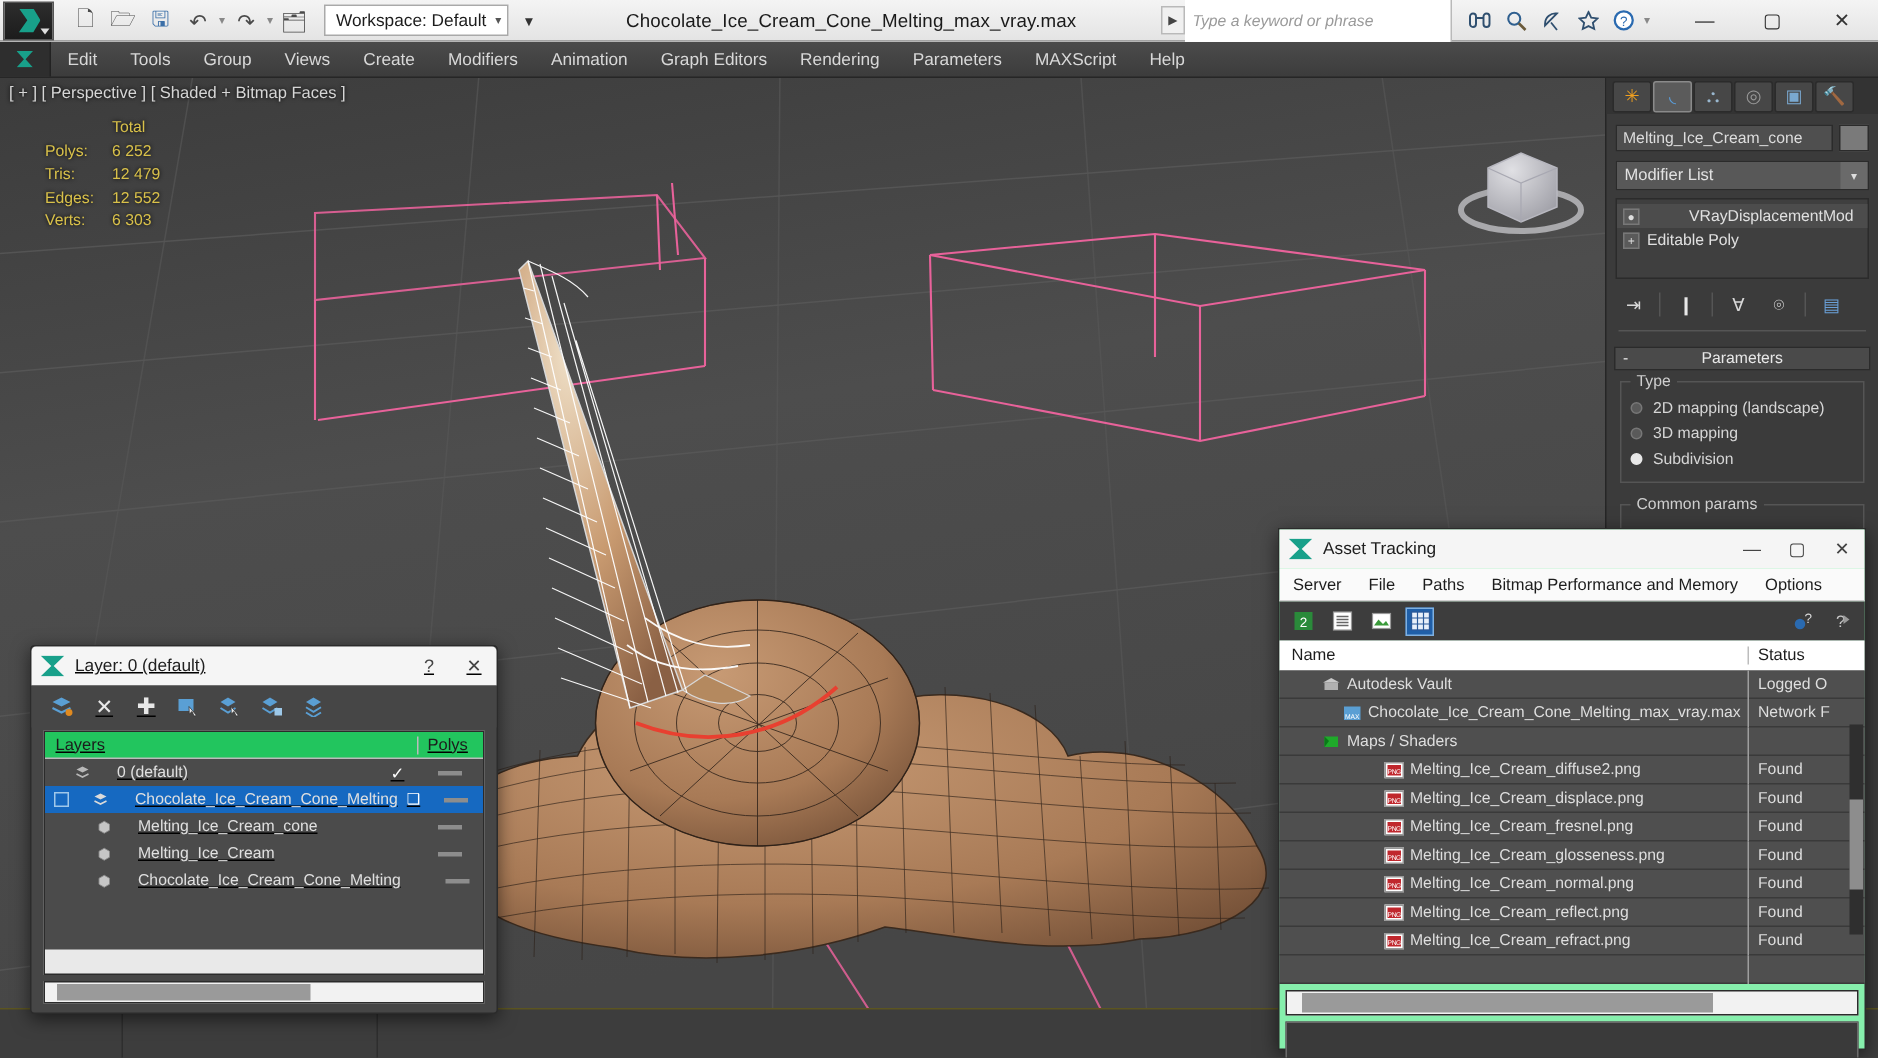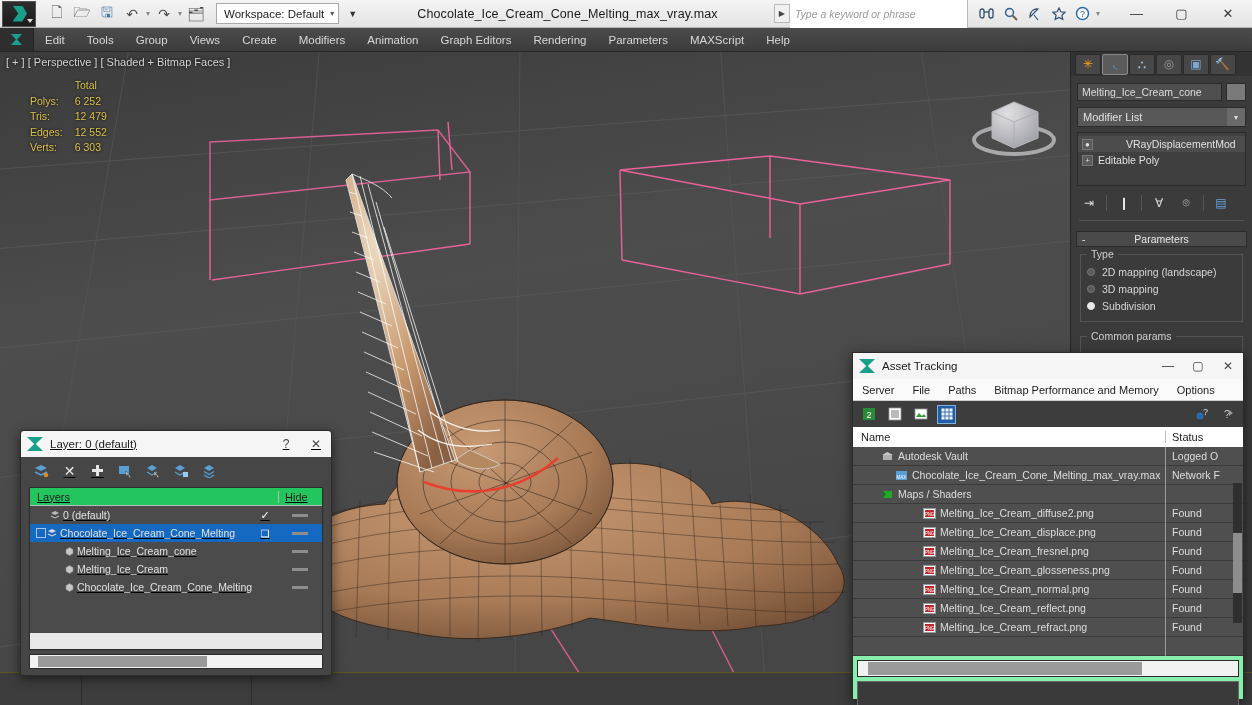"Hide" div.c2 { text: Hide -> Polys }
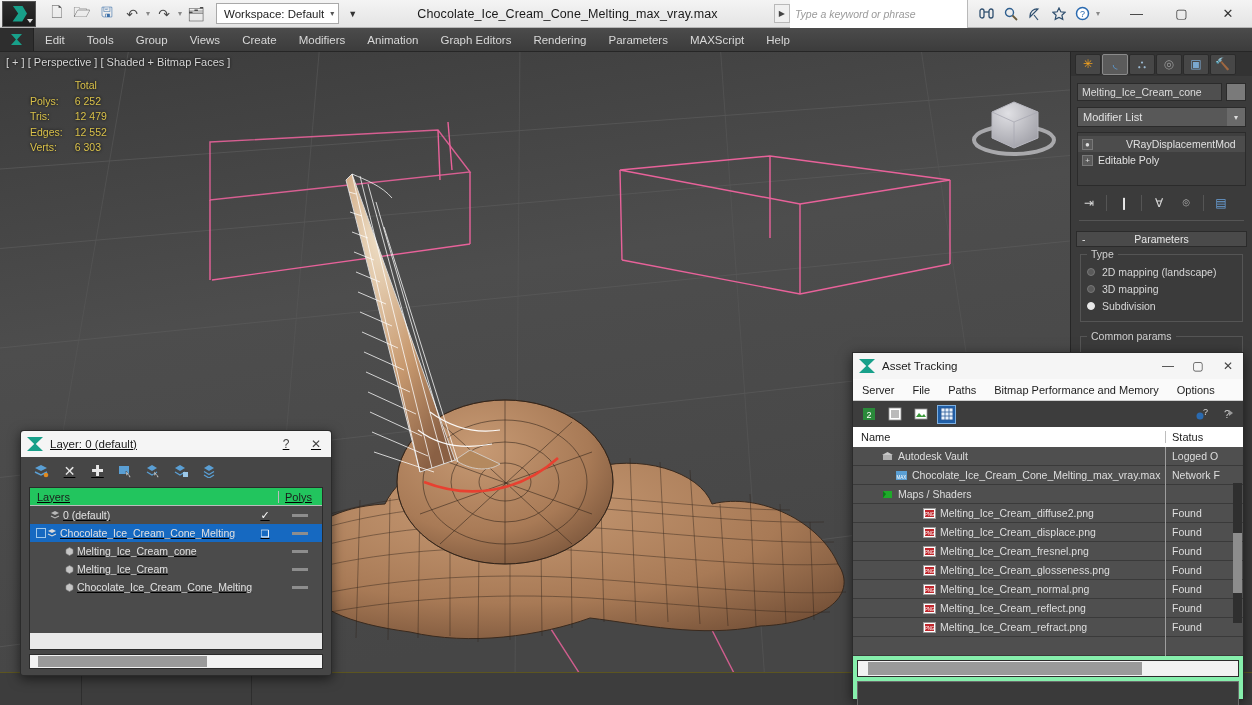"0 (default)" .lrow .nm { gap: 1px -> 16px }
